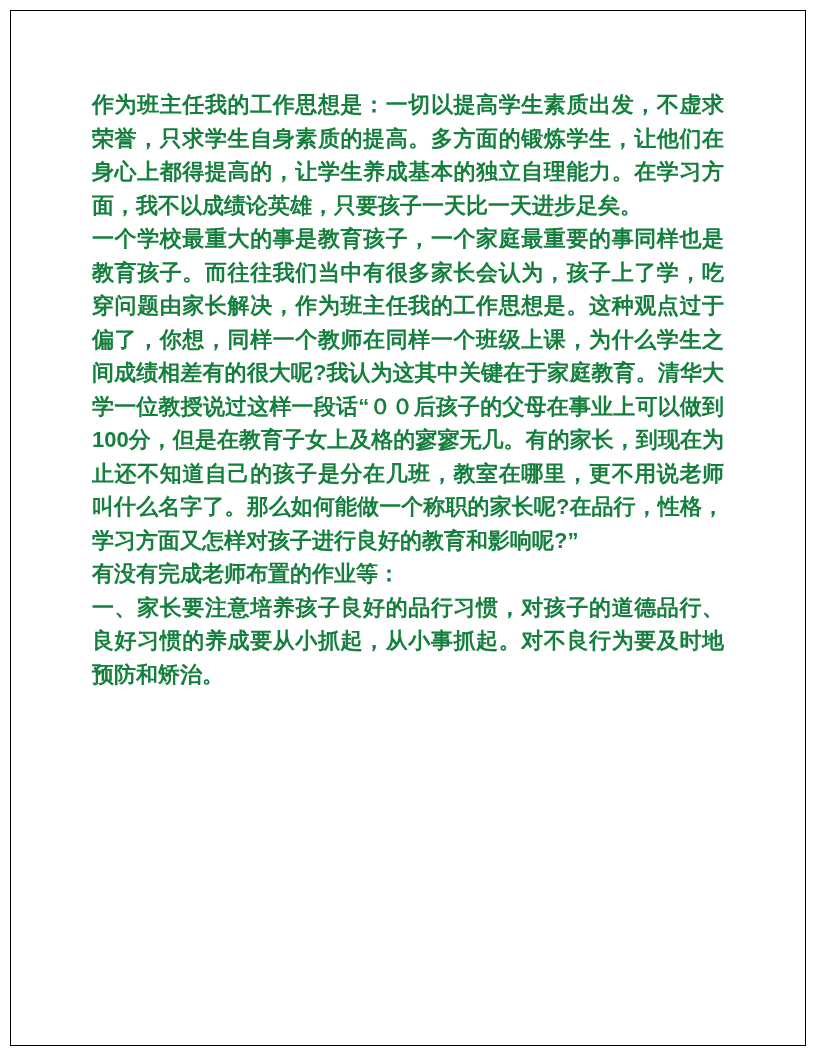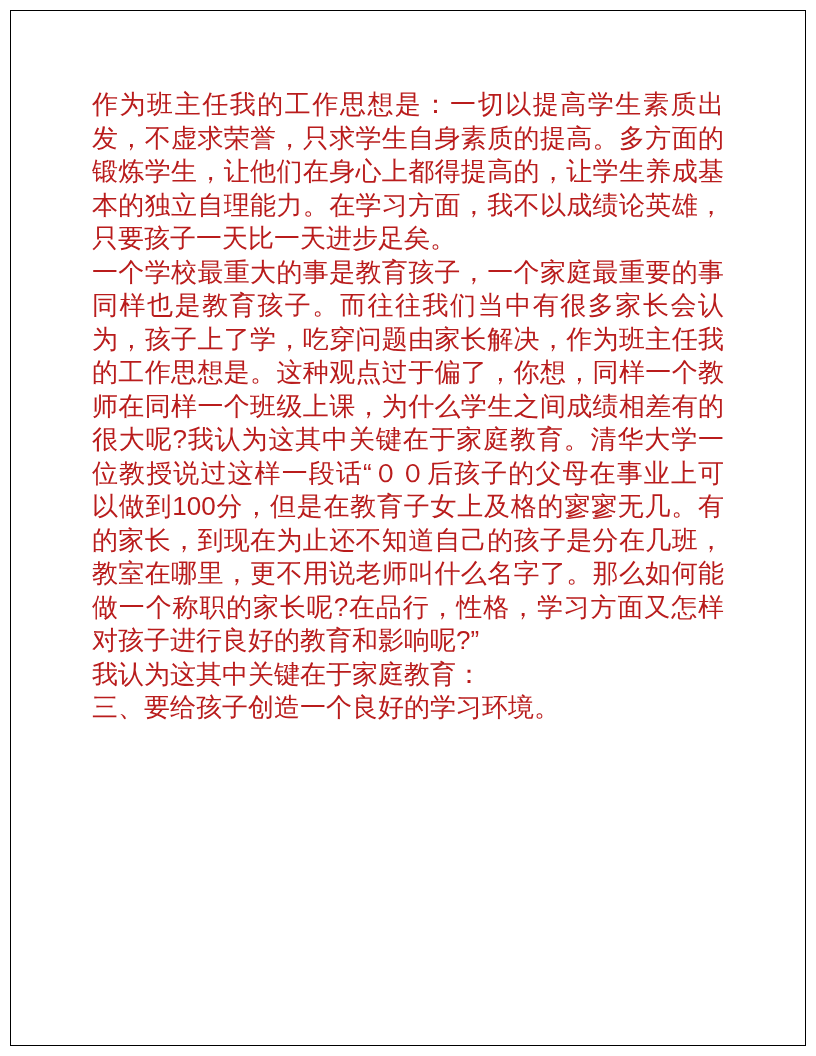"作为班主任我的工作思想是：一切以提高学生素质出发，不虚求荣誉，只求学生自身素质的" .para { color: #b91c1c -> #15803d; font-size: 26px -> 22px; font-weight: none -> bold }
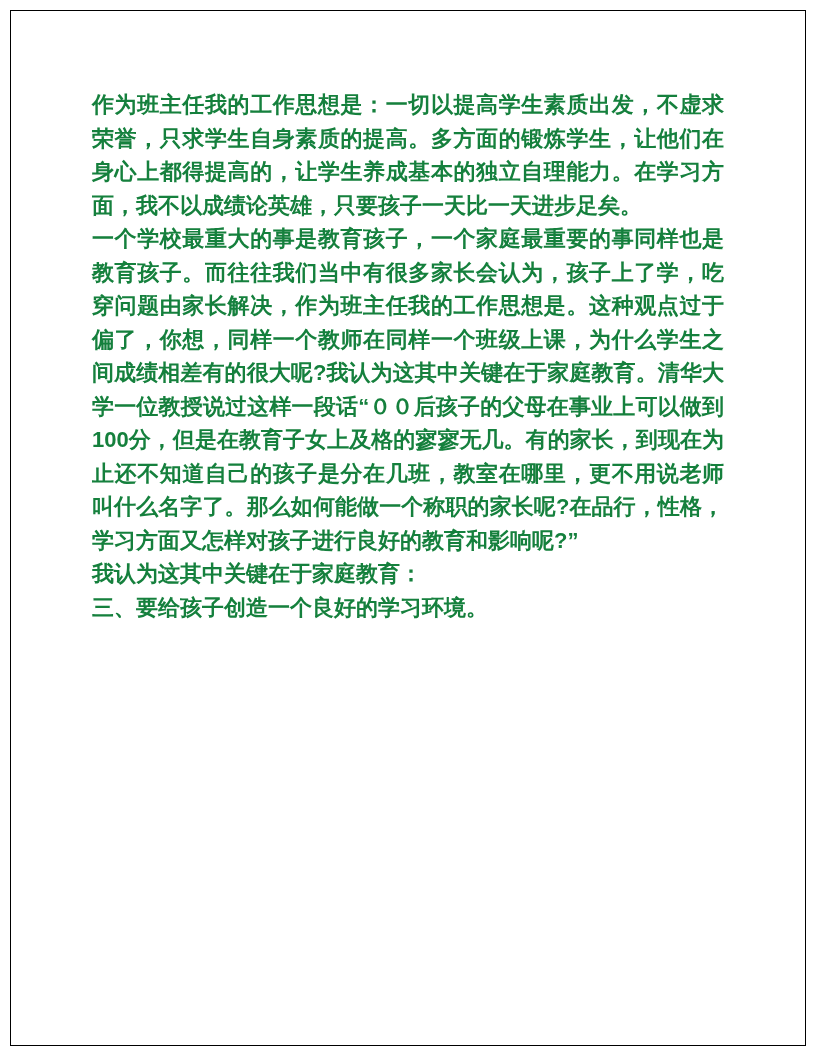"我认为这其中关键在于家庭教育：" p.para { text: 我认为这其中关键在于家庭教育 -> 有没有完成老师布置的作业等 }
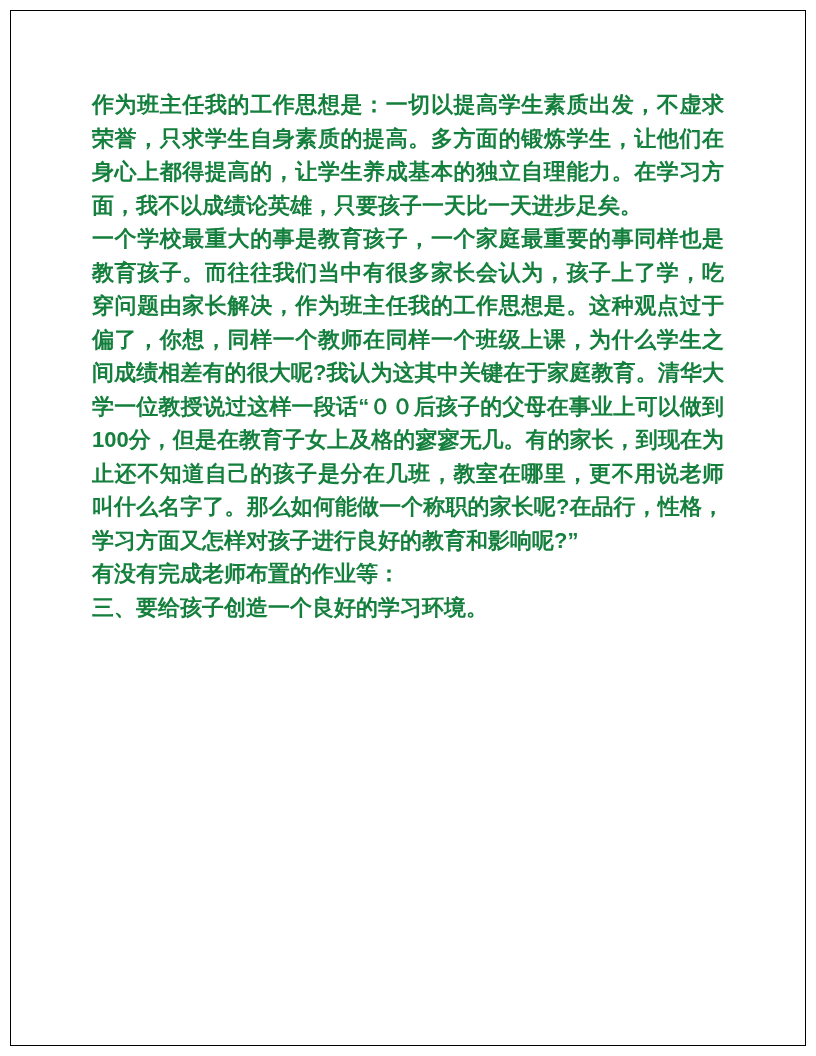"一、家长要注意培养孩子良好的品行习惯，对孩子的道德品行、良好习惯的养成要从小抓起" p.para { html: none -> <p>一、家长要注意培养孩子良好的品行习惯，对孩子的道德品行、良好习惯的养成要从小抓起，从小事抓起。对不良行为要及时地预防和矫治。</p> }
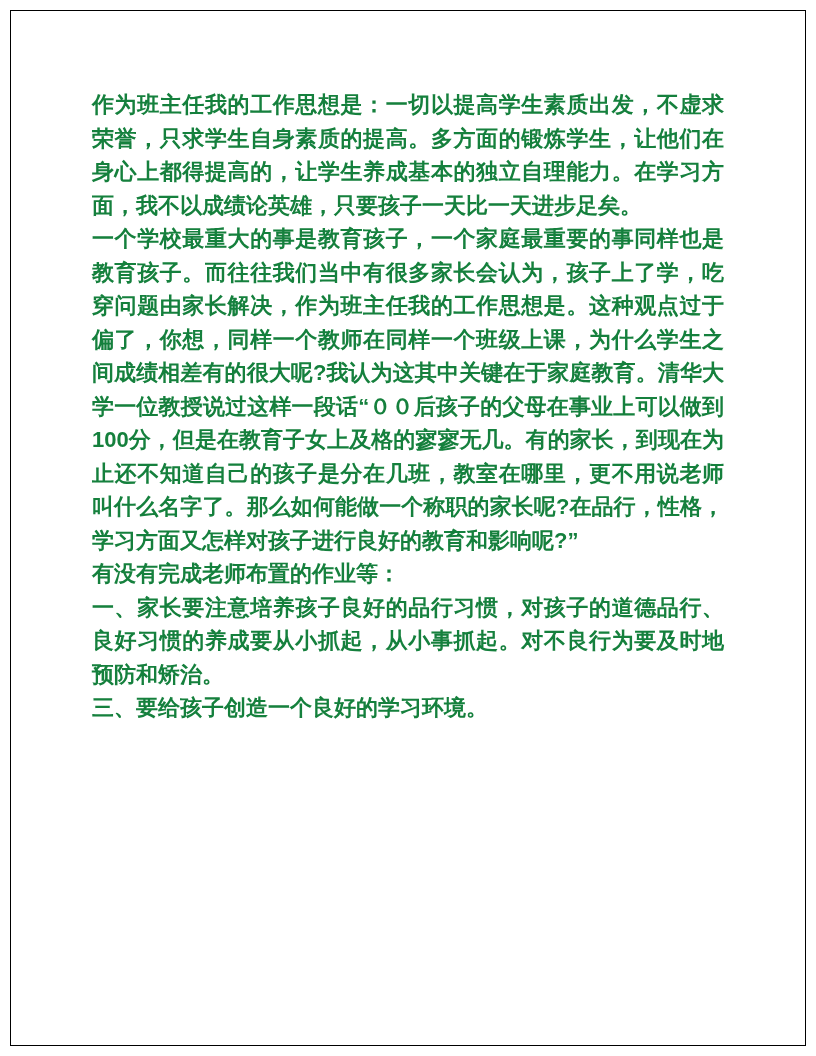"三、要给孩子创造一个良好的学习环境。" p.para { html: <p>三、要给孩子创造一个良好的学习环境。</p> -> none }
